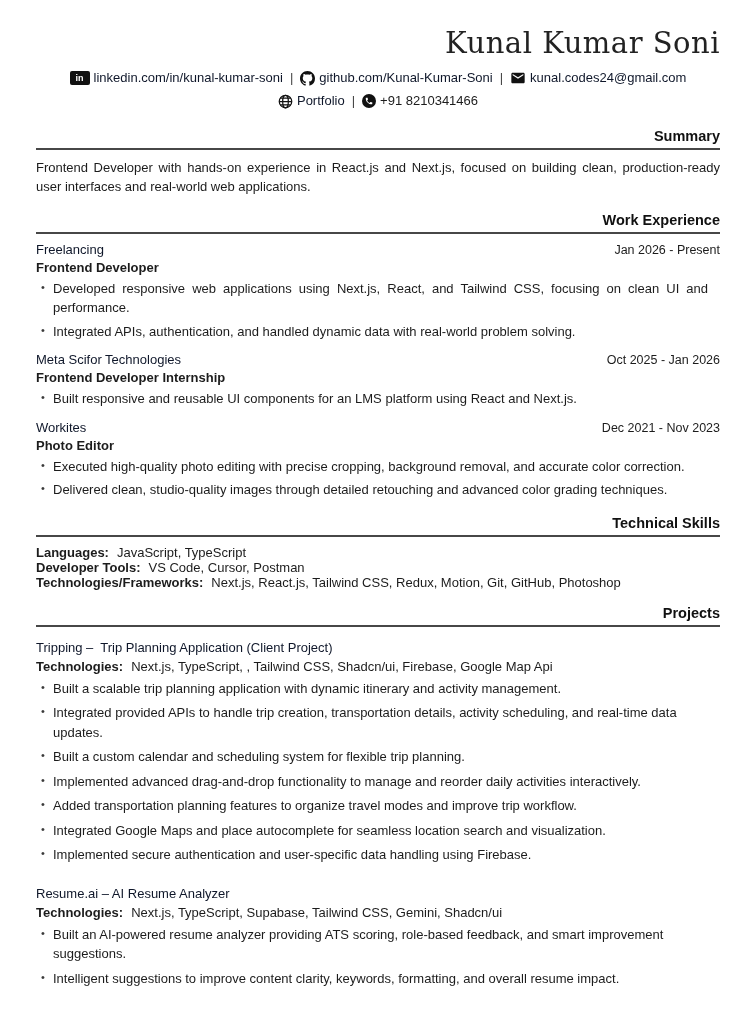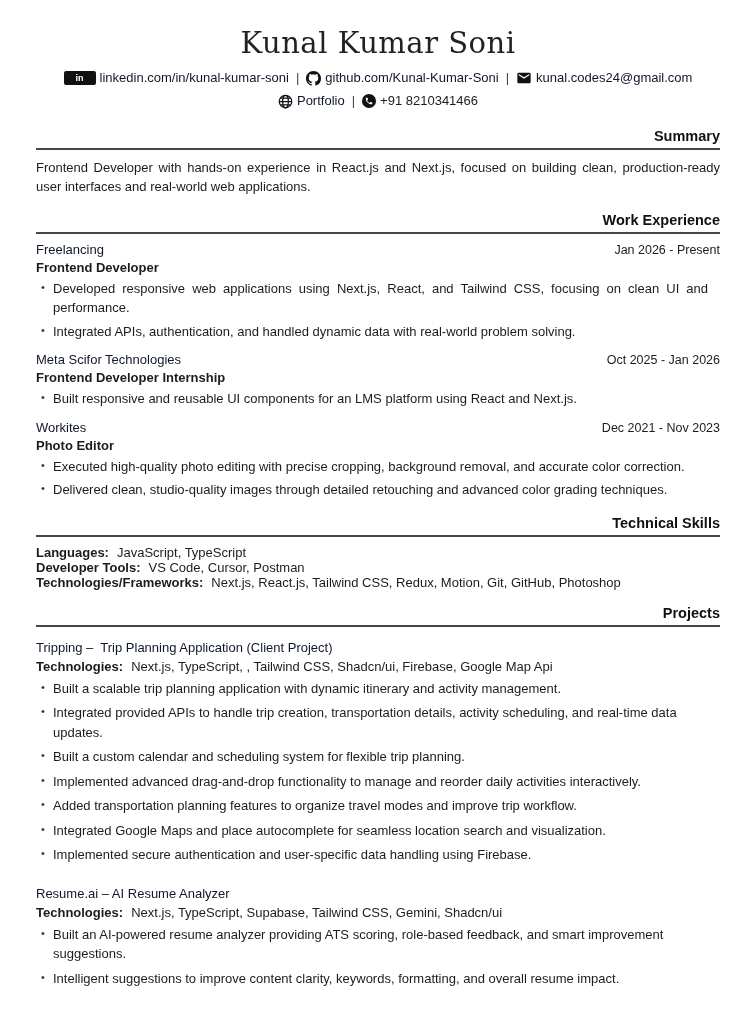"Kunal Kumar Soni" .name { text-align: center -> right }
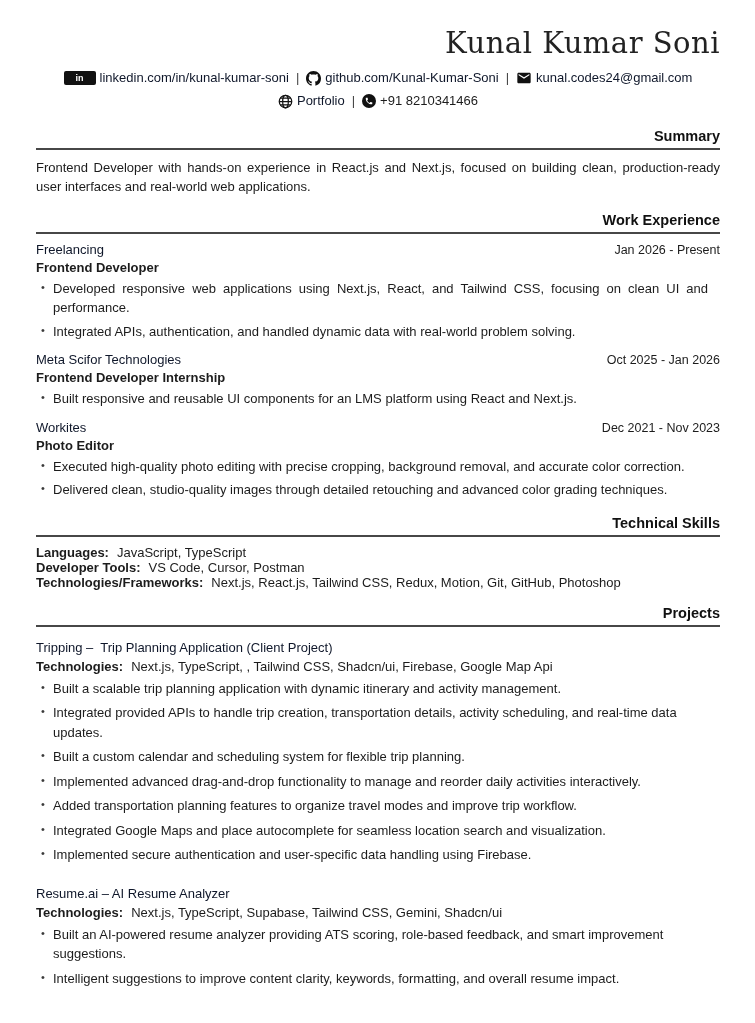"in" .li-badge { width: 32px -> 20px }
